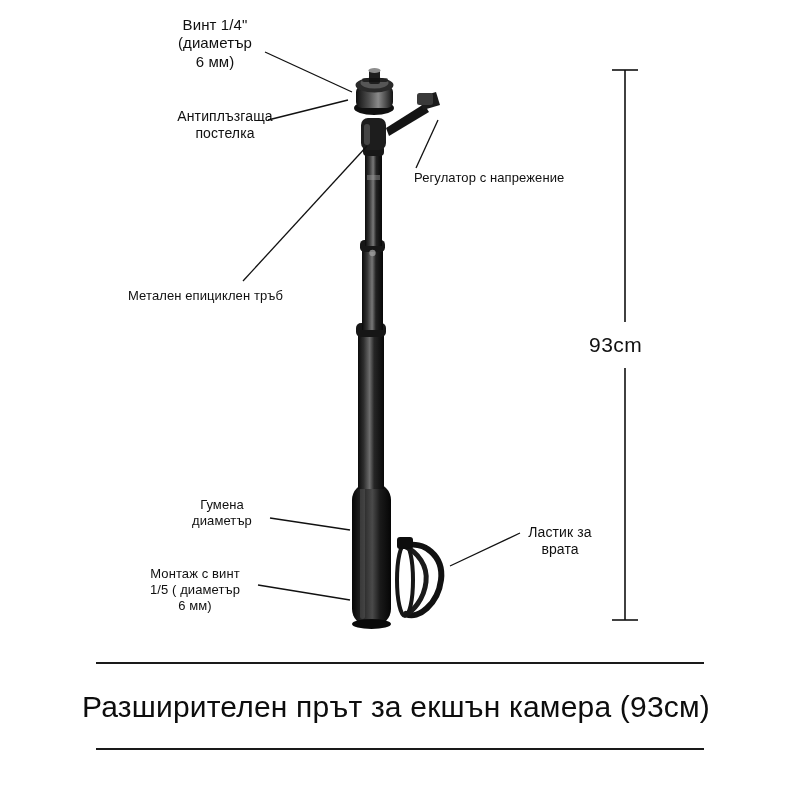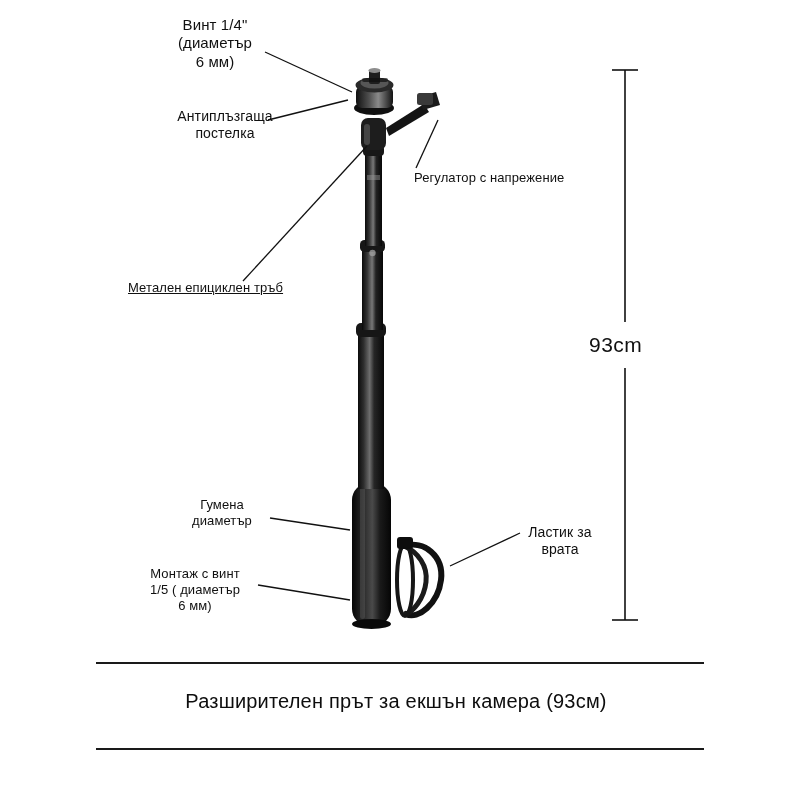"Метален епициклен тръб" div.label { text-decoration: underline -> none; top: 280px -> 288px }
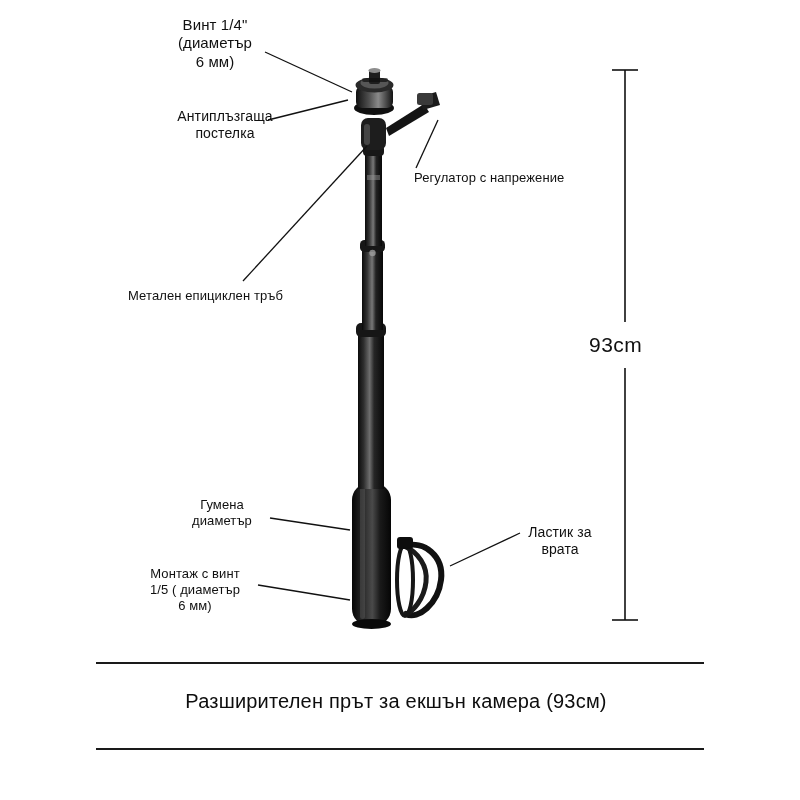"Разширителен прът за екшън камера" .caption { font-size: 20px -> 30px }
